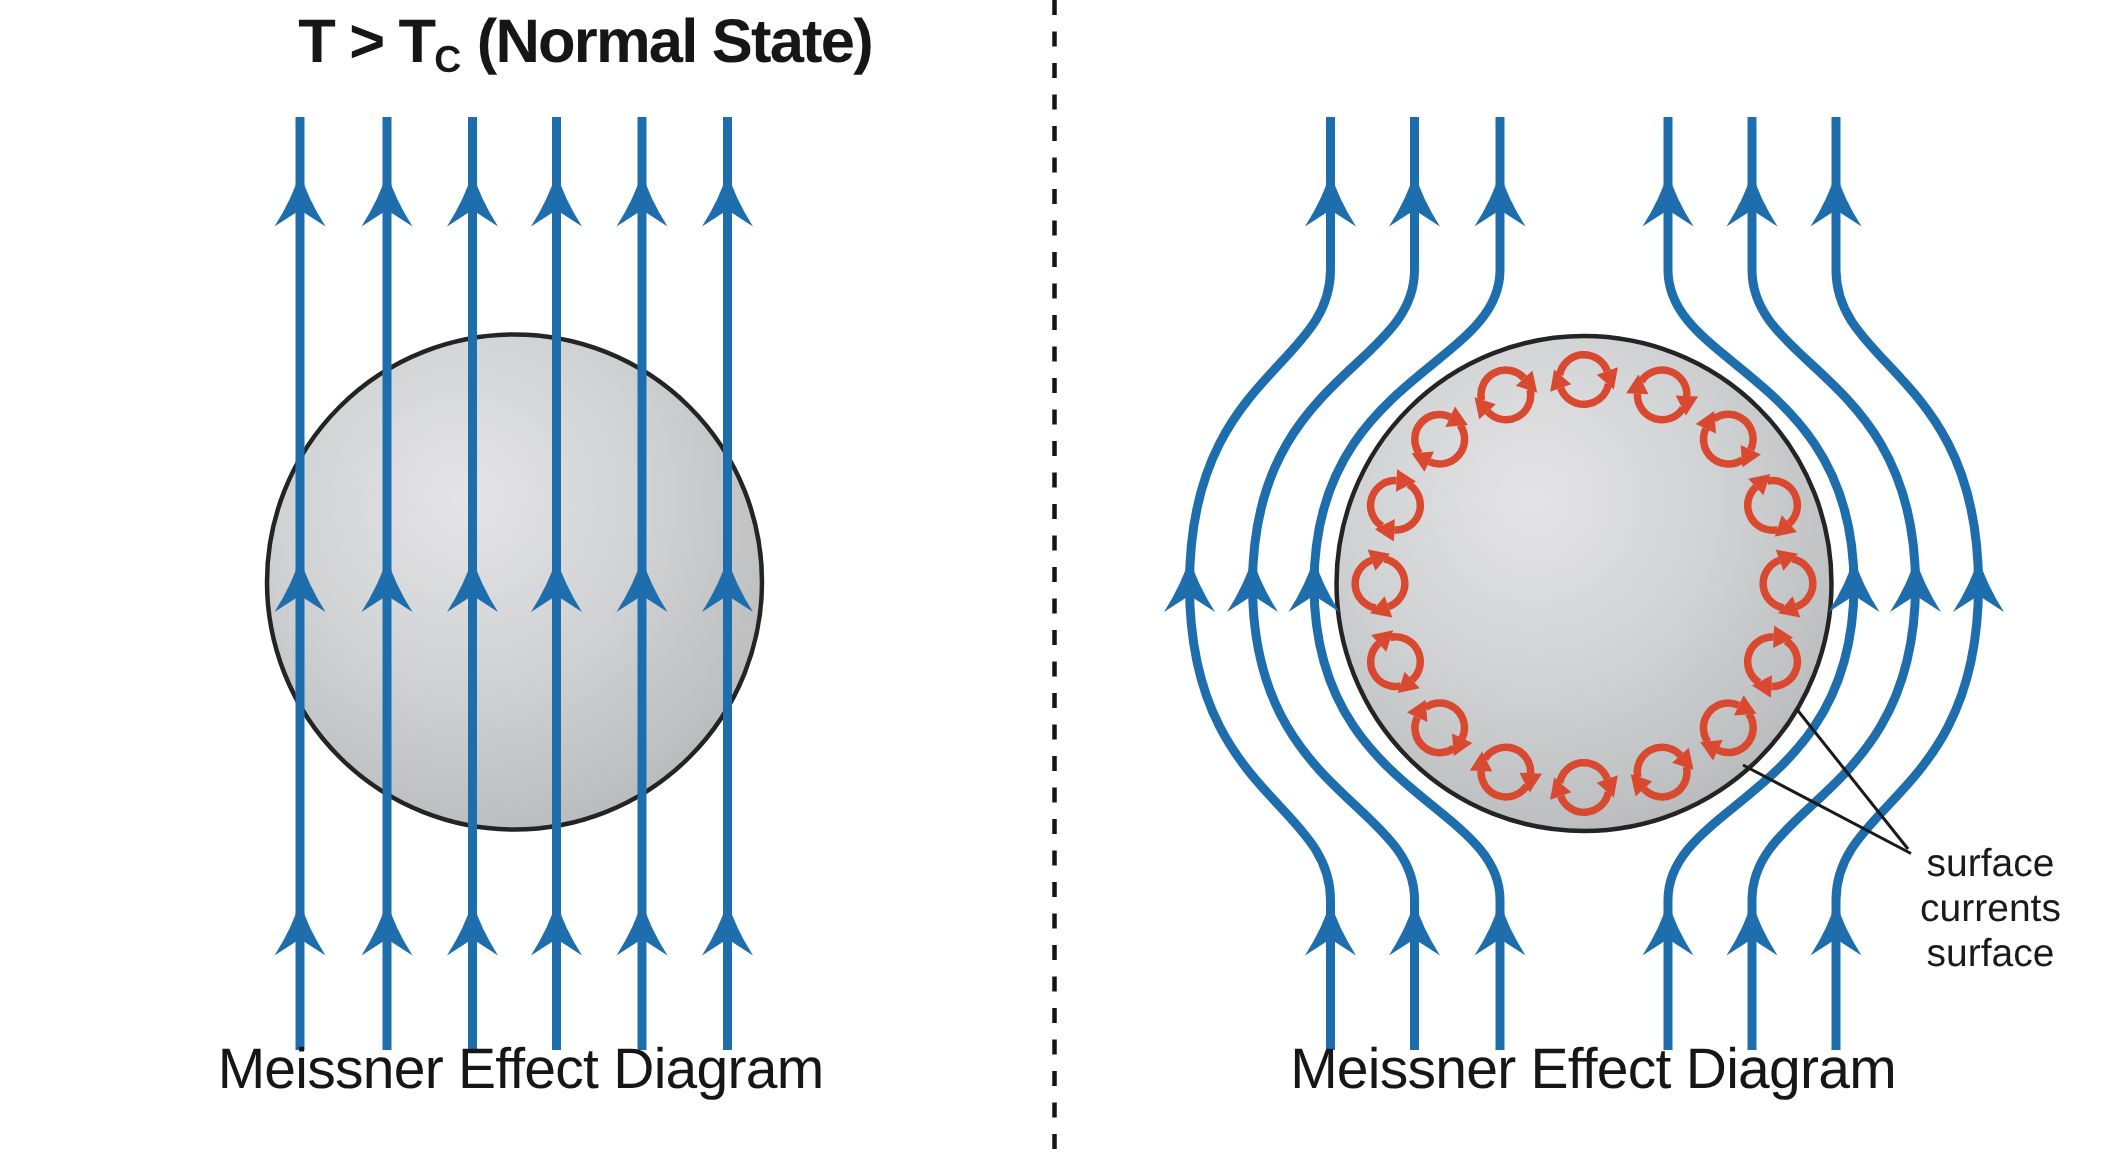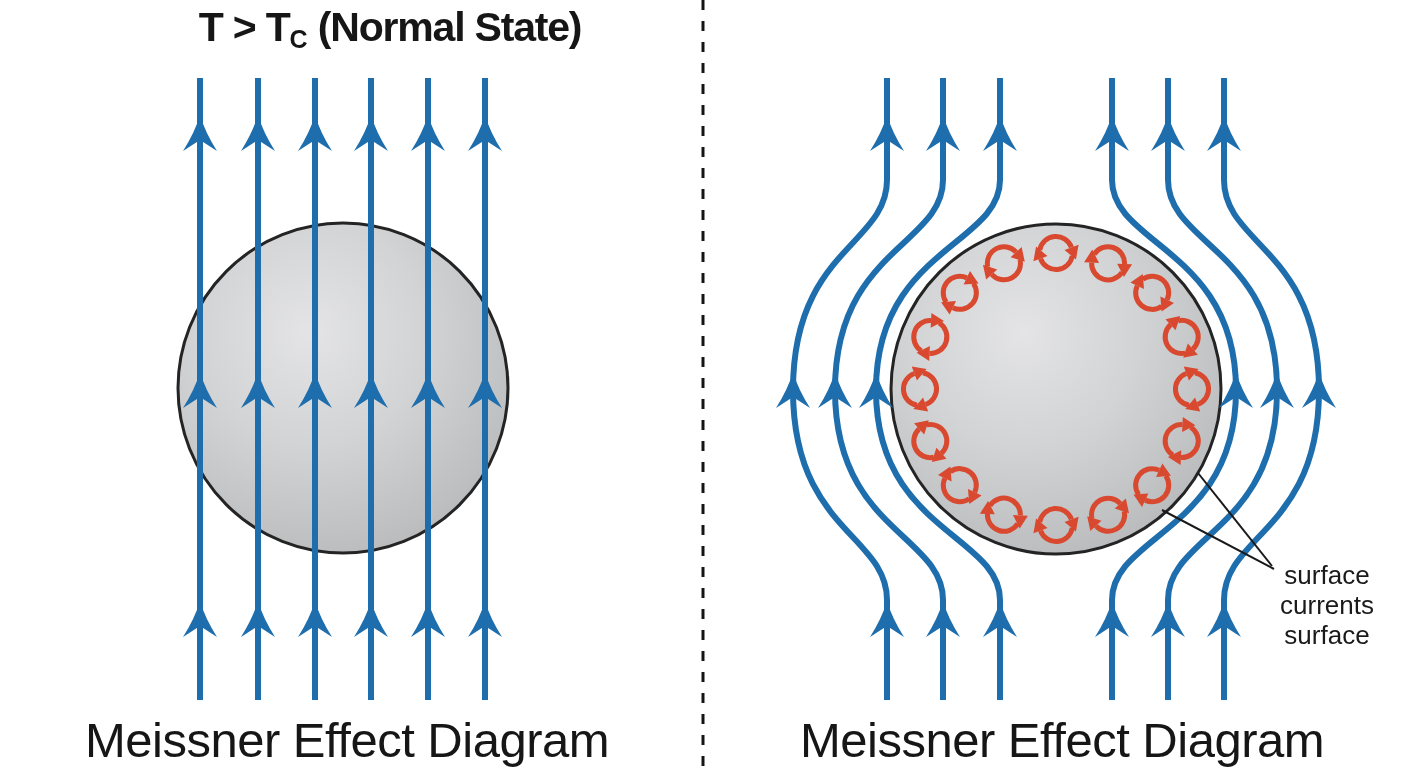"Meissner Effect Diagram" .caption { font-size: 49px -> 38px; top: 712px -> 692px }
